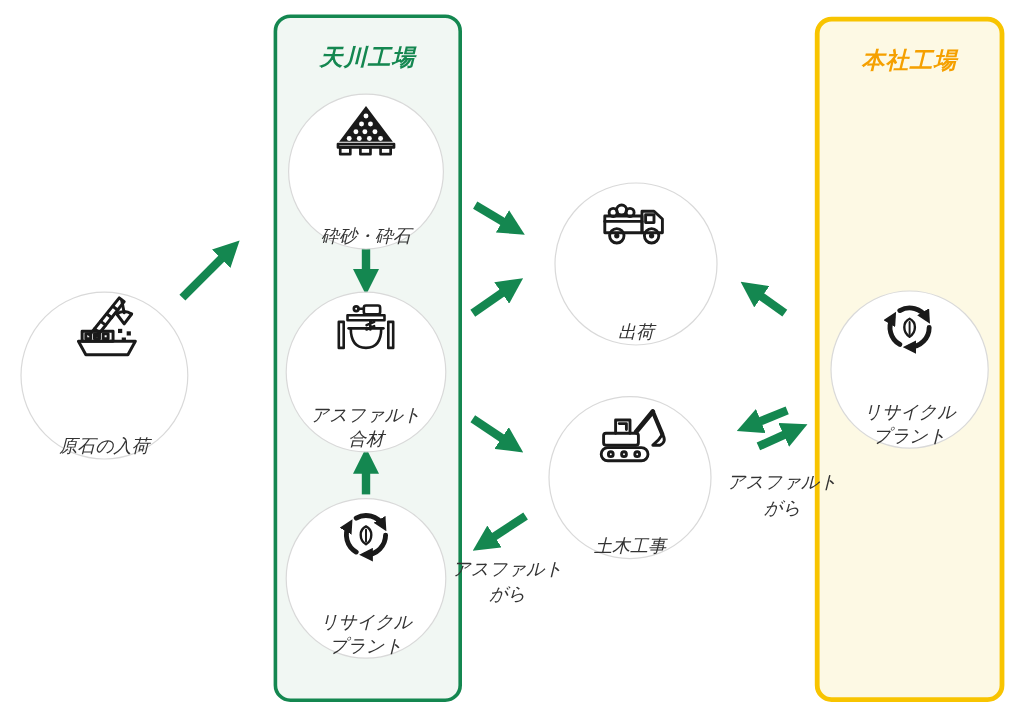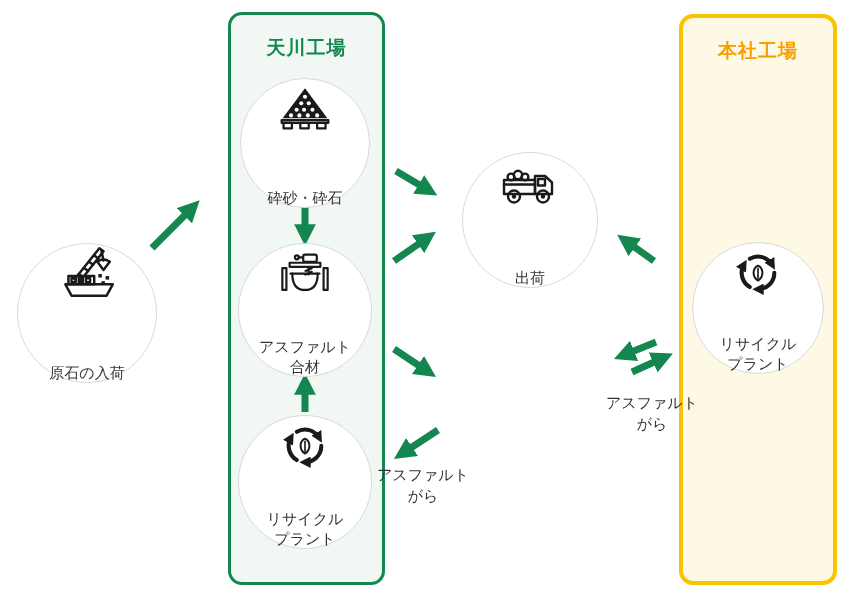"天川工場" .canvas { font-style: none -> italic }
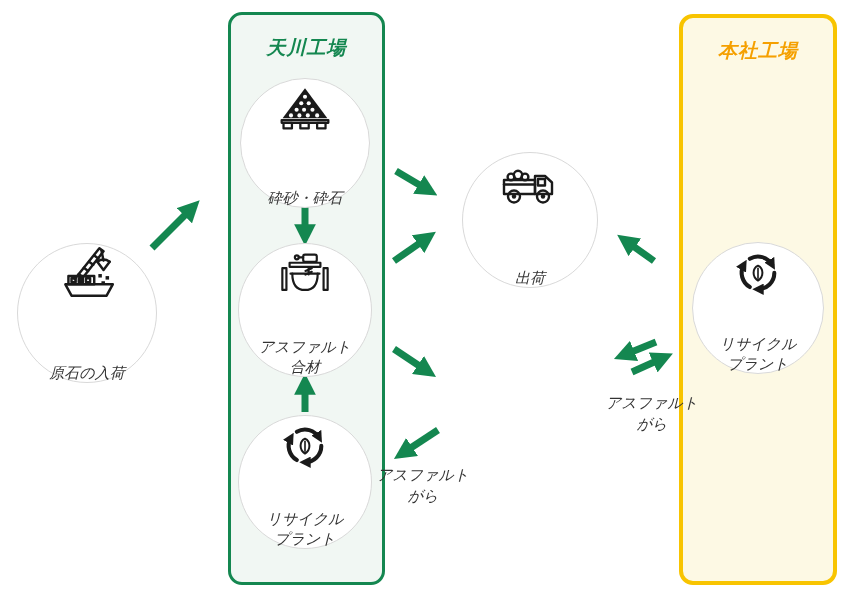"土木工事" div.node { html: none -> <div> <span> <svg> <rect></rect> <circle></circle> <circle></circle> <circle></circle> <rect></rect> <path></path> <path></path> <path></path> <path></path> <path></path> </svg> </span> <span>土木工事</span> </div> }
